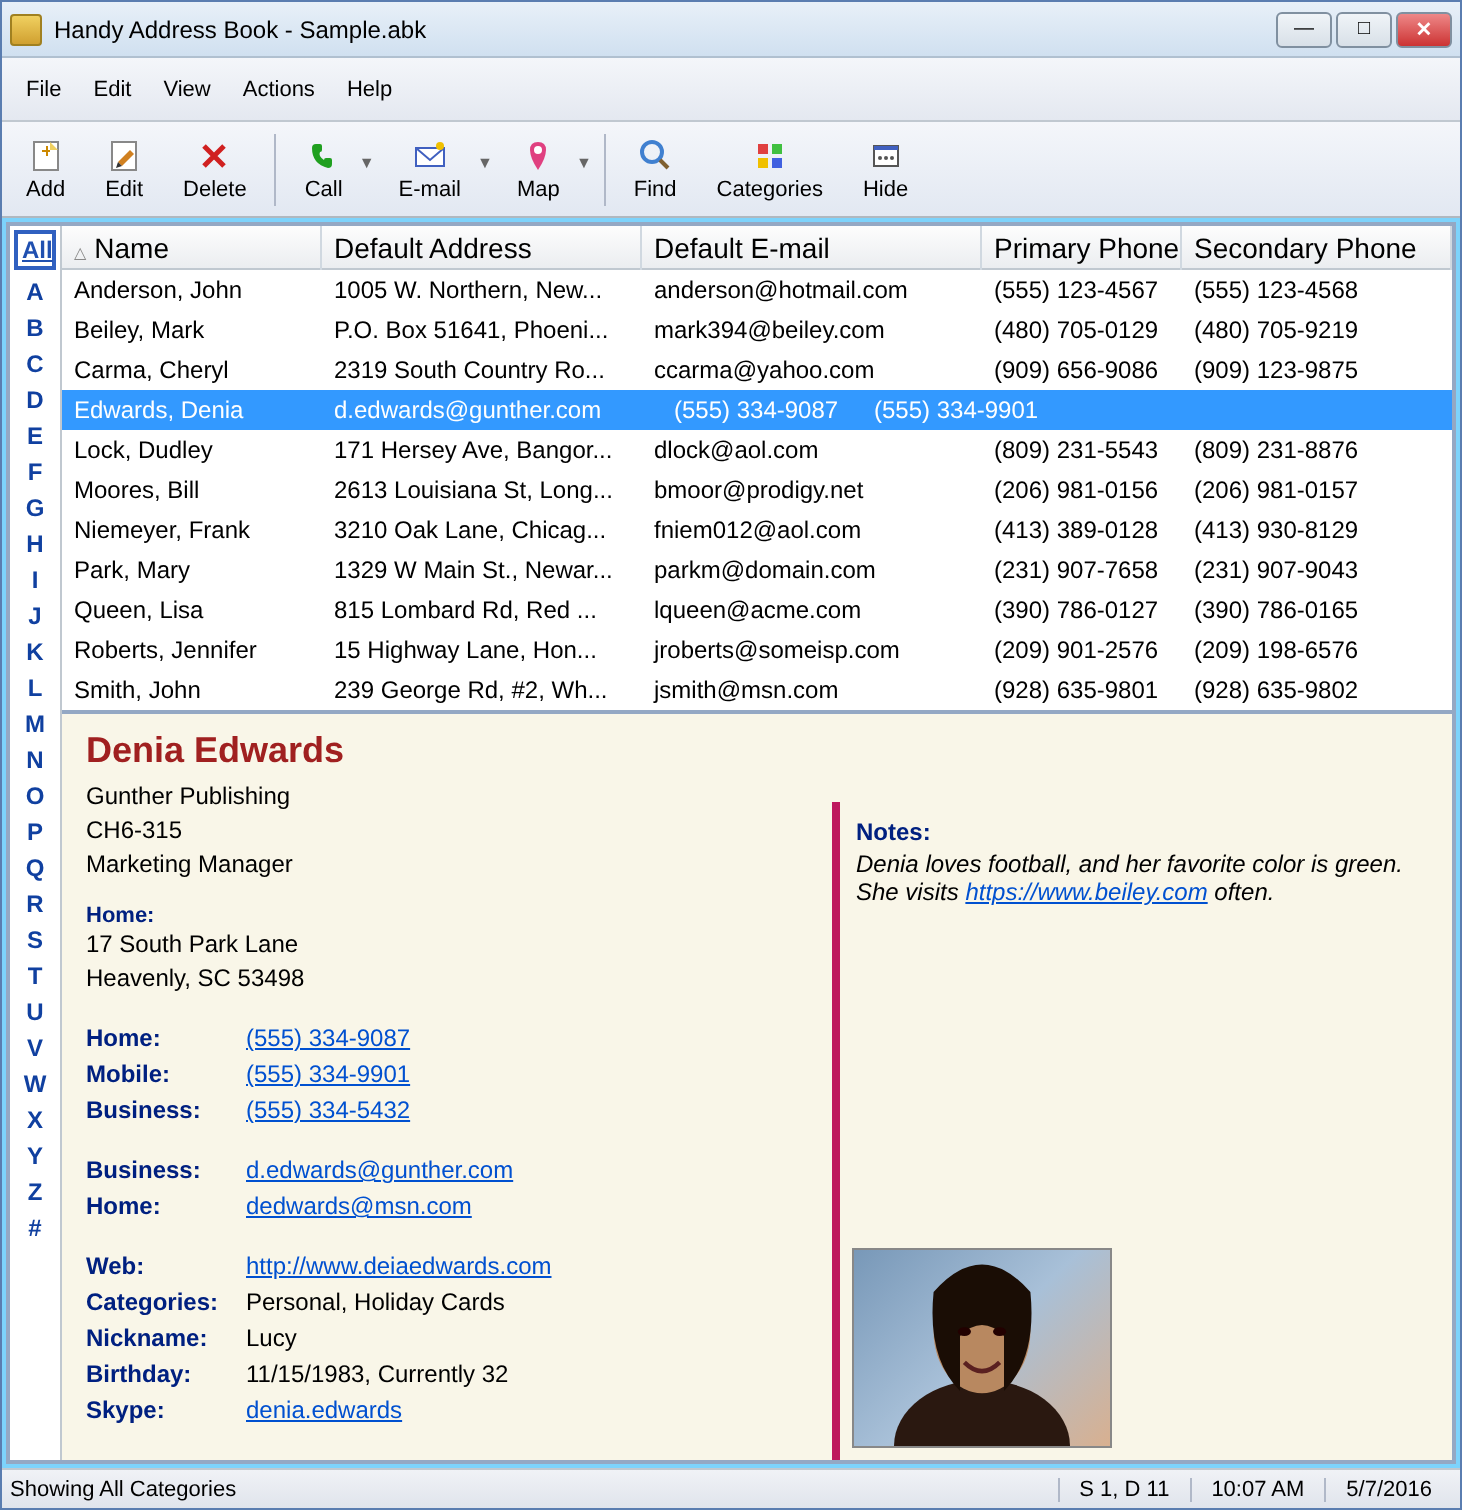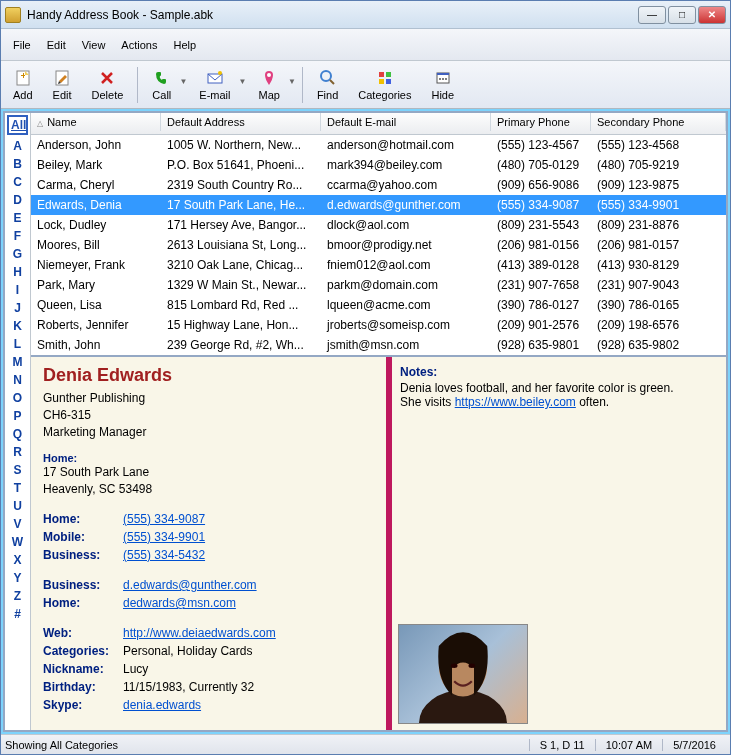"Name" .tablehdr { font-size: 11px -> 14px }
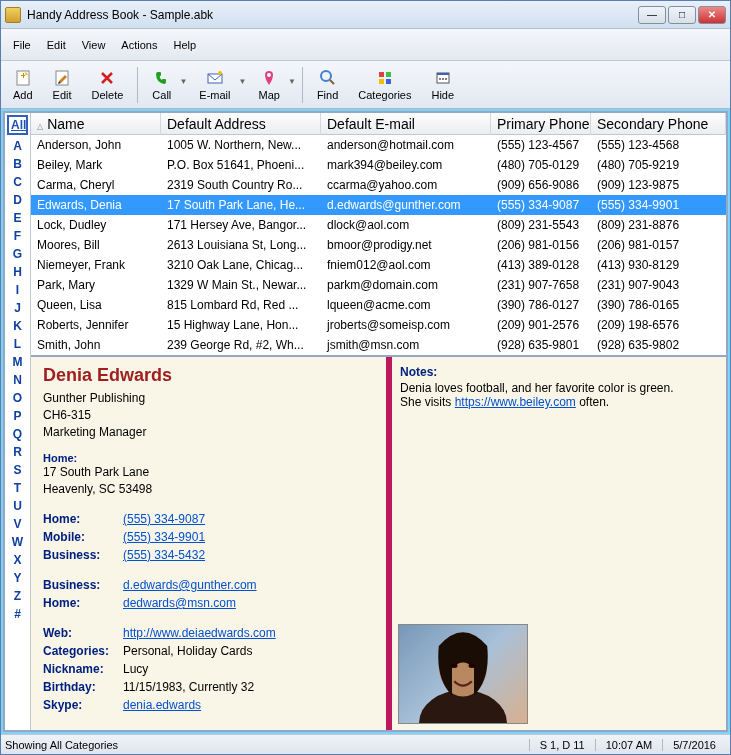"17 South Park Lane, He..." div.td { html: <div>17 South Park Lane, He...</div> -> none }
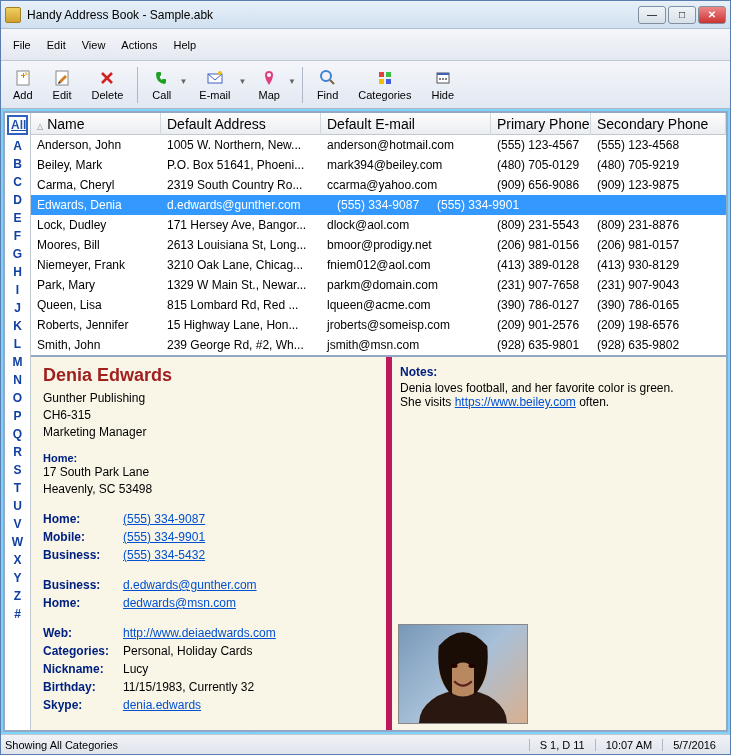"Notes:" .detail-right { border-left: 6px solid #be185d -> 4px solid #be185d; margin-top: none -> 44px; width: 340px -> 310px }
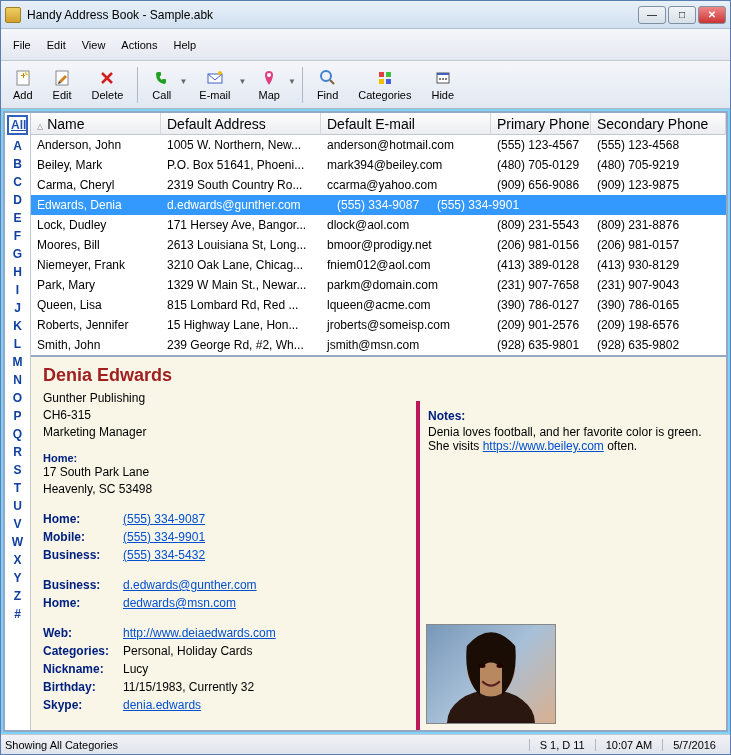"Denia loves football, and her" .notes-text { font-style: none -> italic }
